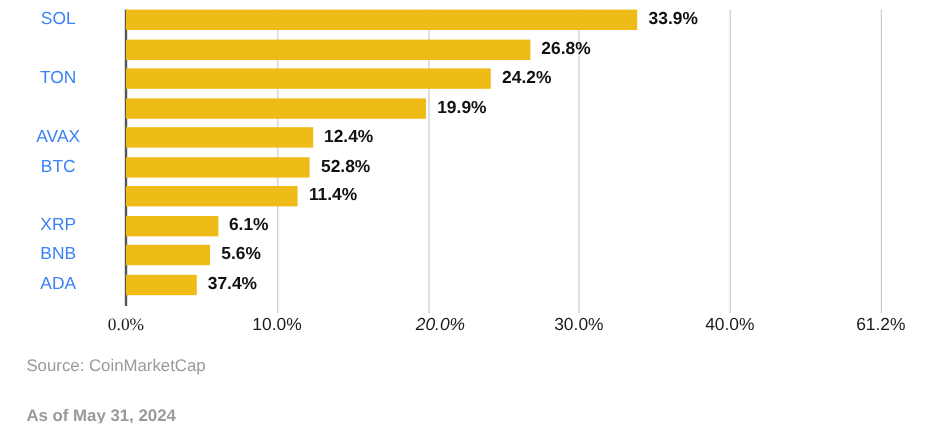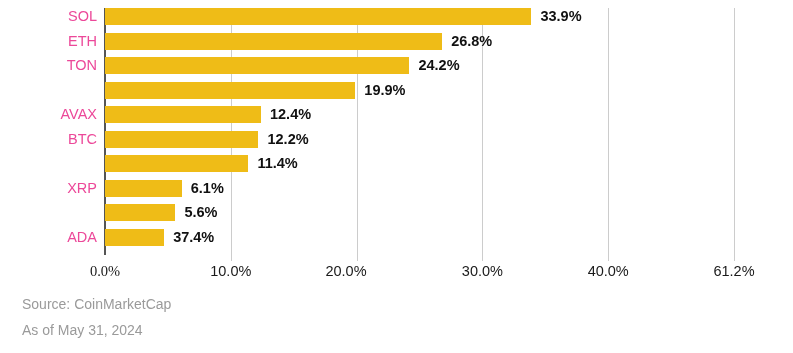"SOL" .cat-label { color: #ec4899 -> #3b82f6; text-align: right -> center }
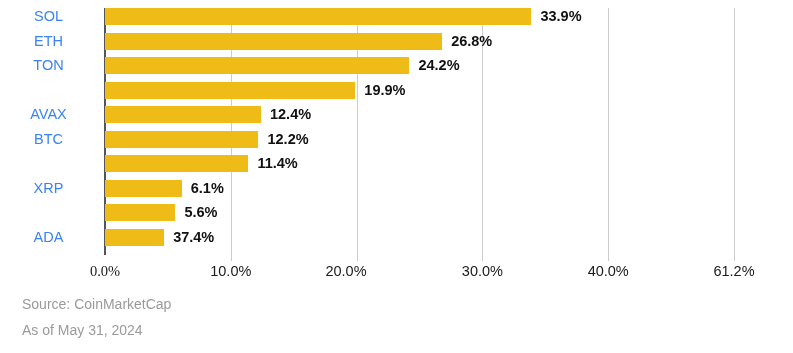"ETH" div.cat-label { html: <div>ETH</div> -> none }
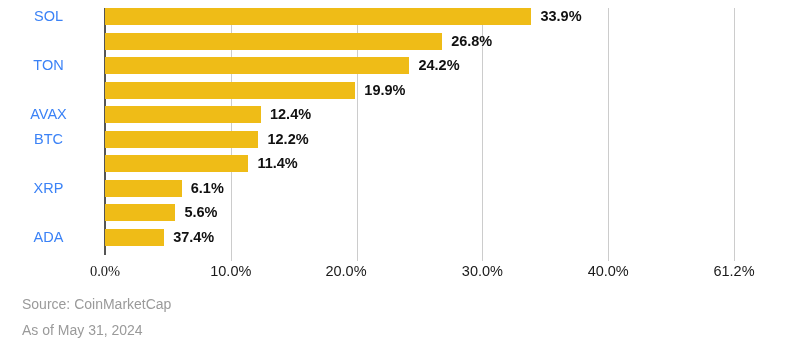"12.2%" div.value-label { text: 12.2% -> 52.8% }
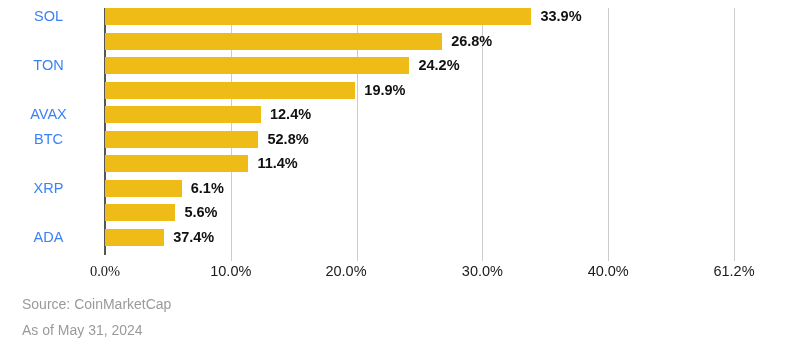"BNB" div.cat-label { html: none -> <div>BNB</div> }
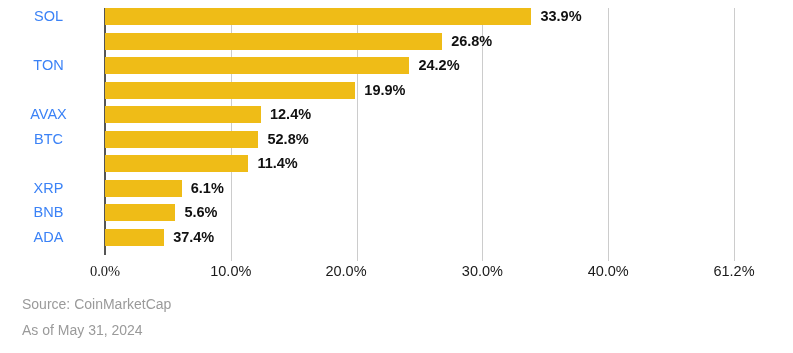"20.0%" div.tick-label { font-style: none -> italic; left: 346px -> 367px }
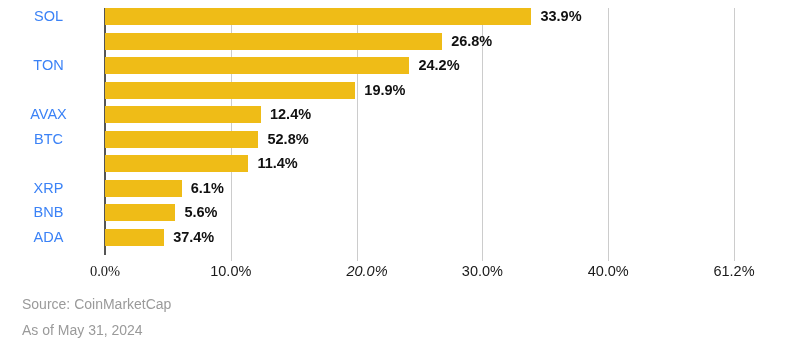"As of May 31, 2024" #footer-asof { font-weight: none -> bold; top: 322px -> 338px }
